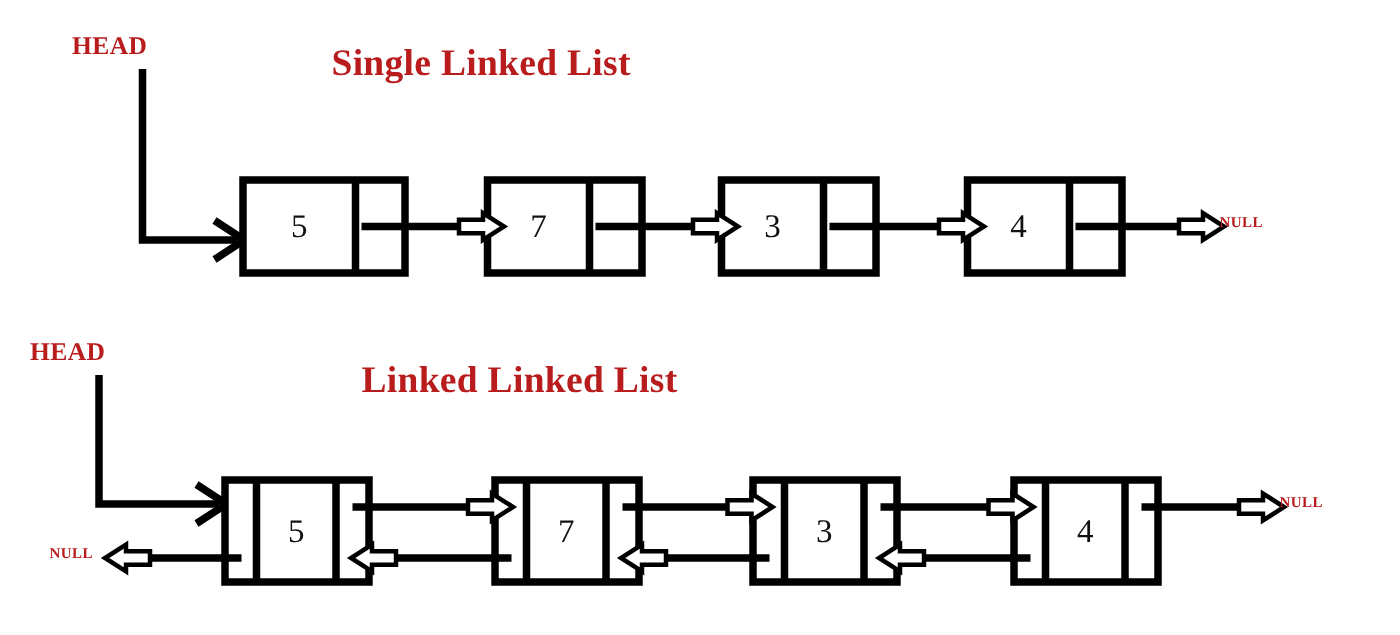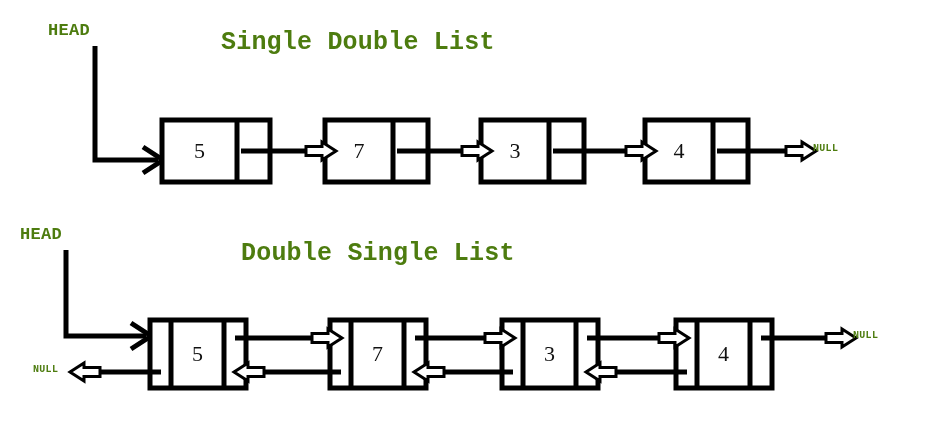"HEAD" .lbl { color: #4d7c0f -> #b91c1c; font-family: Liberation Mono, monospace -> Liberation Serif, serif }
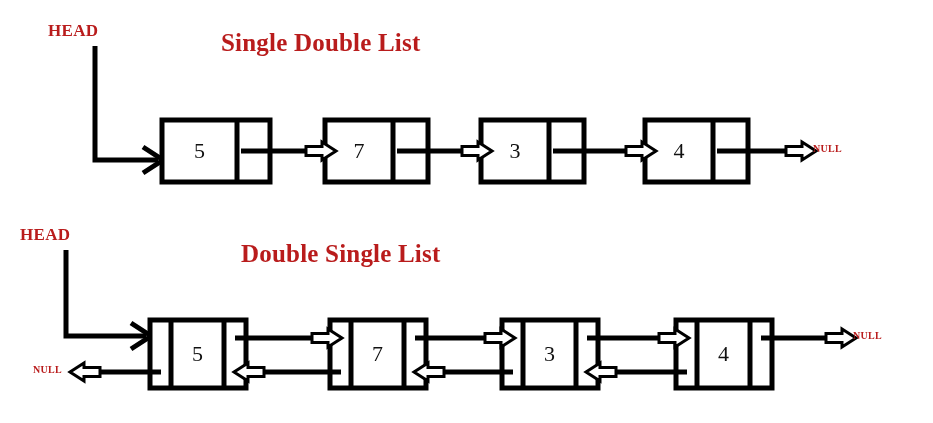"Single Double List" div.lbl { text: Double -> Linked }
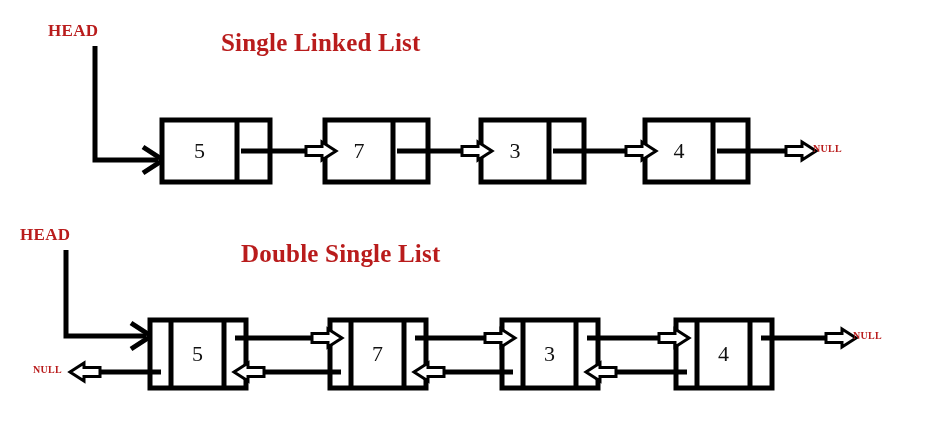"Double Single List" div.lbl { text: Double Single -> Linked Linked }
